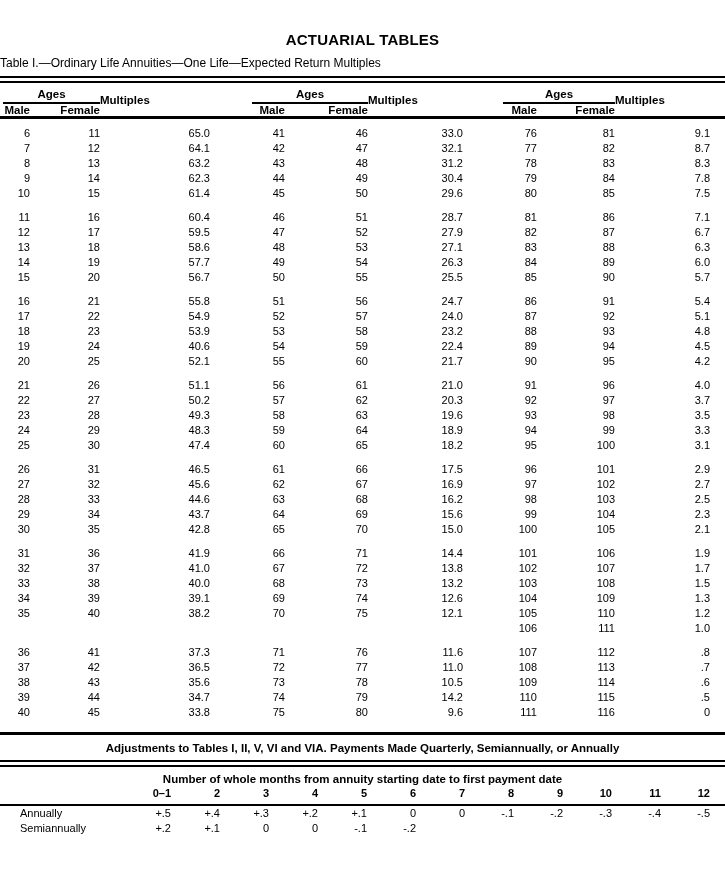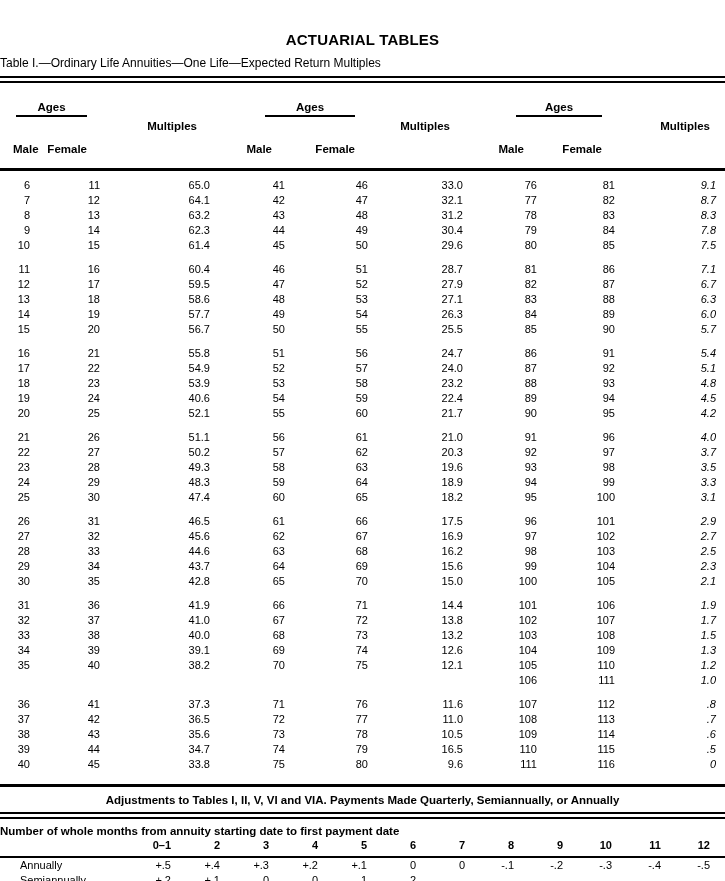"Ages" .main th { padding: 13px -> 0 }
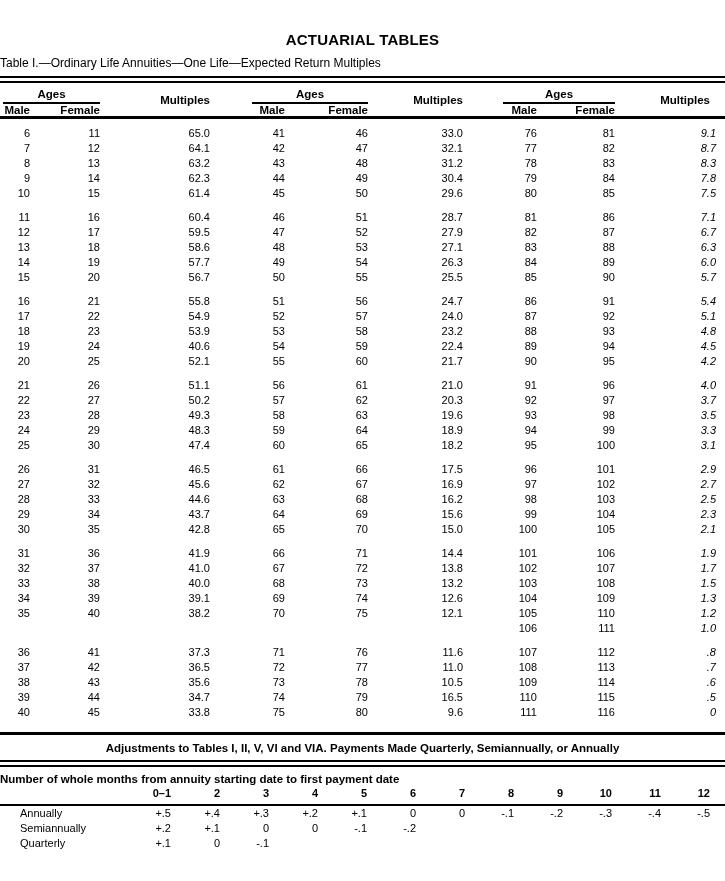"Multiples" .th-mult { text-align: right -> left }
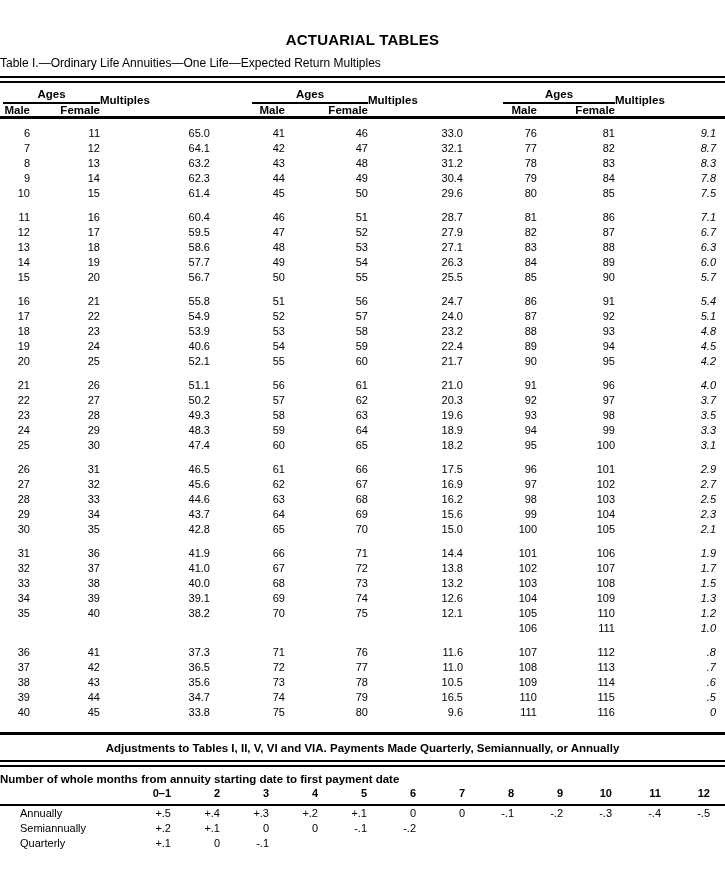"9.1" .main tbody td:nth-child(9) { font-style: italic -> none; padding-right: 9px -> 15px }
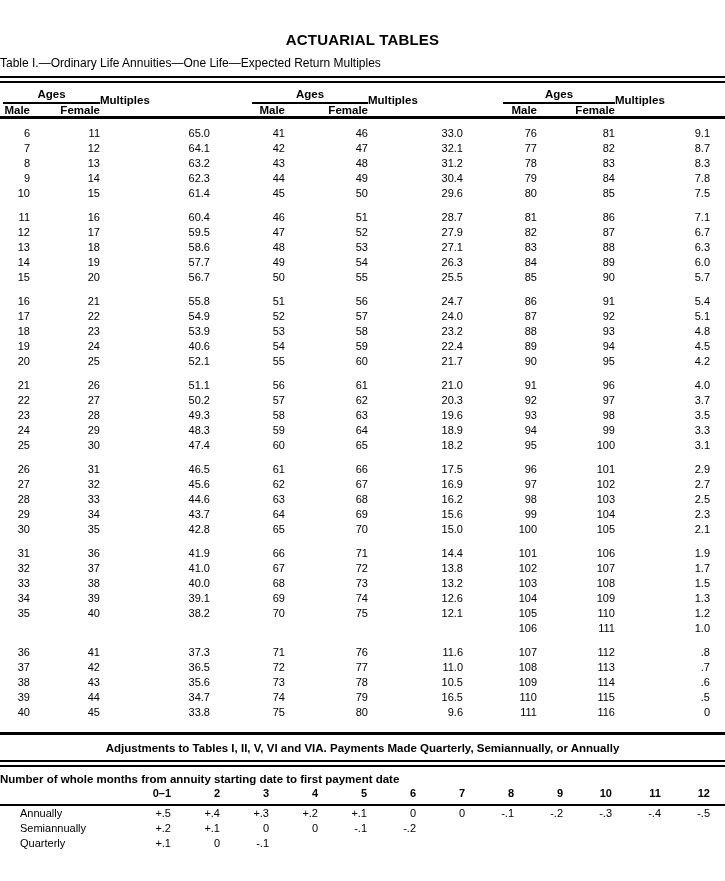"16.5" td { text: 16.5 -> 14.2 }
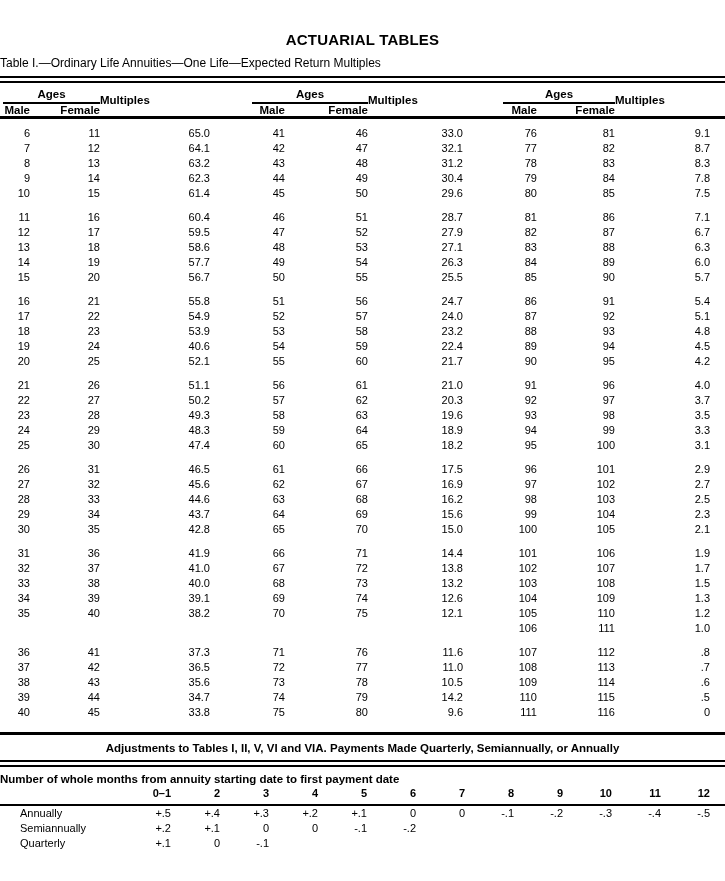"Number of whole months from" .months-line { text-align: left -> center }
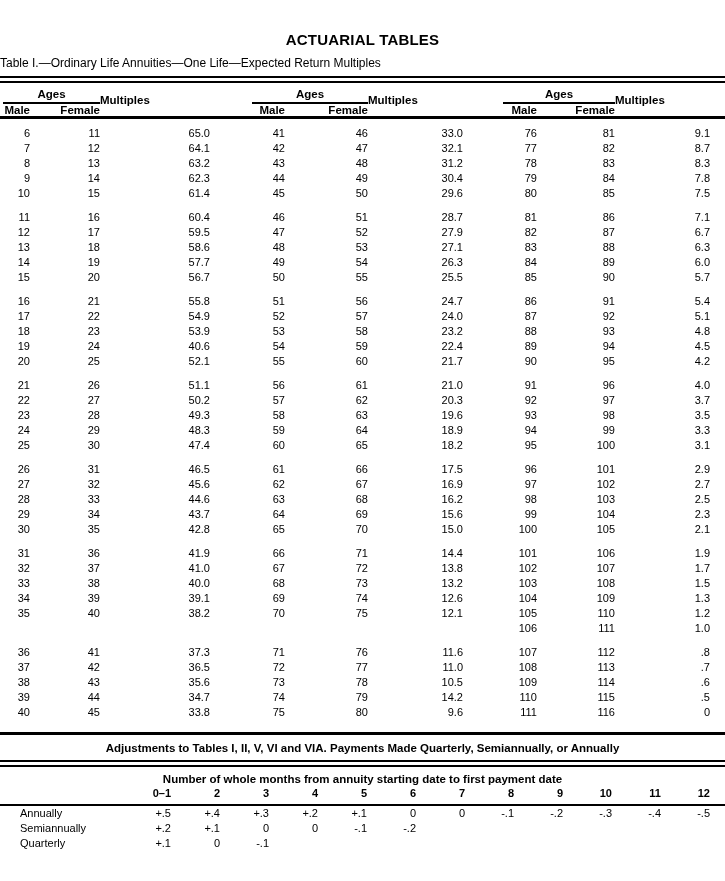"Quarterly" tr { html: <tr> <td>Quarterly</td> <td>+.1</td> <td>0</td> <td>-.1</td> <td></td> <td></td> <td></td> <td></td> <td></td> <td></td> <td></td> <td></td> <td></td> </tr> -> none }
